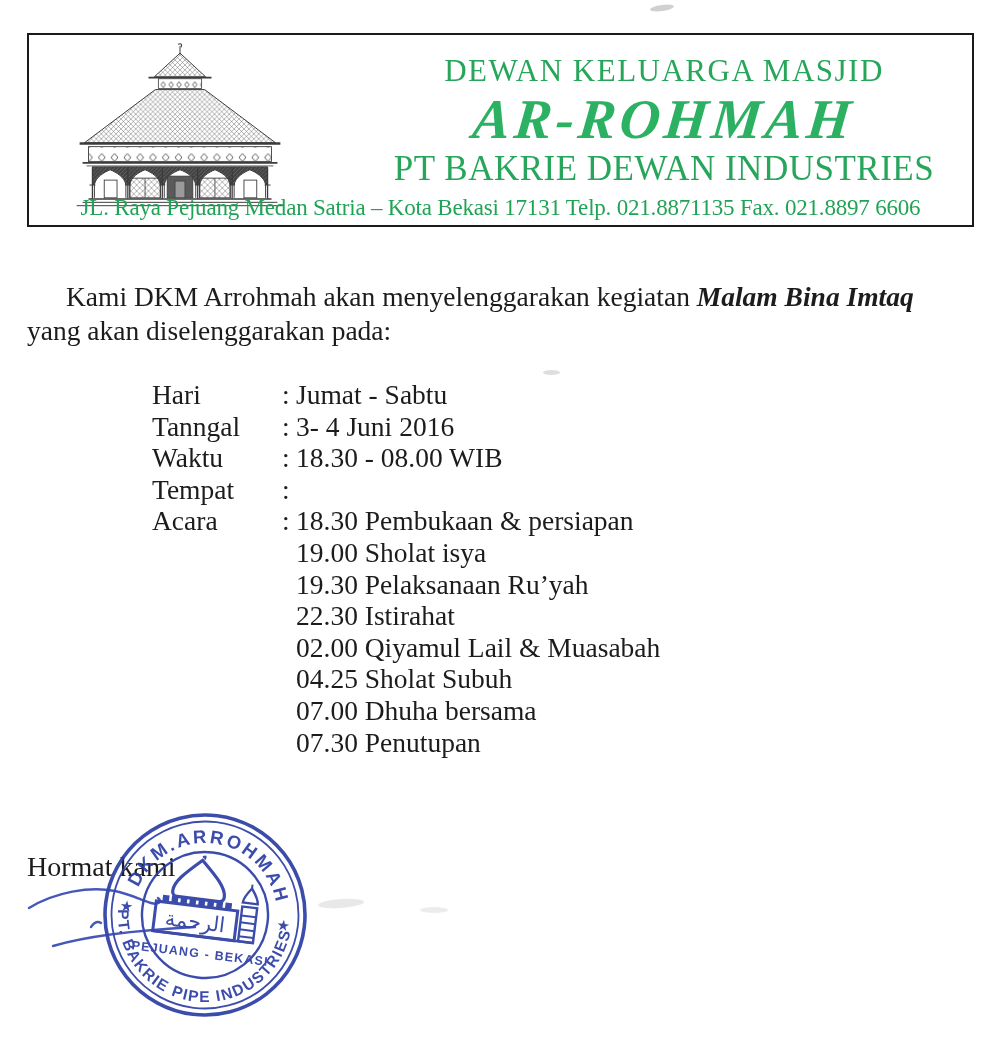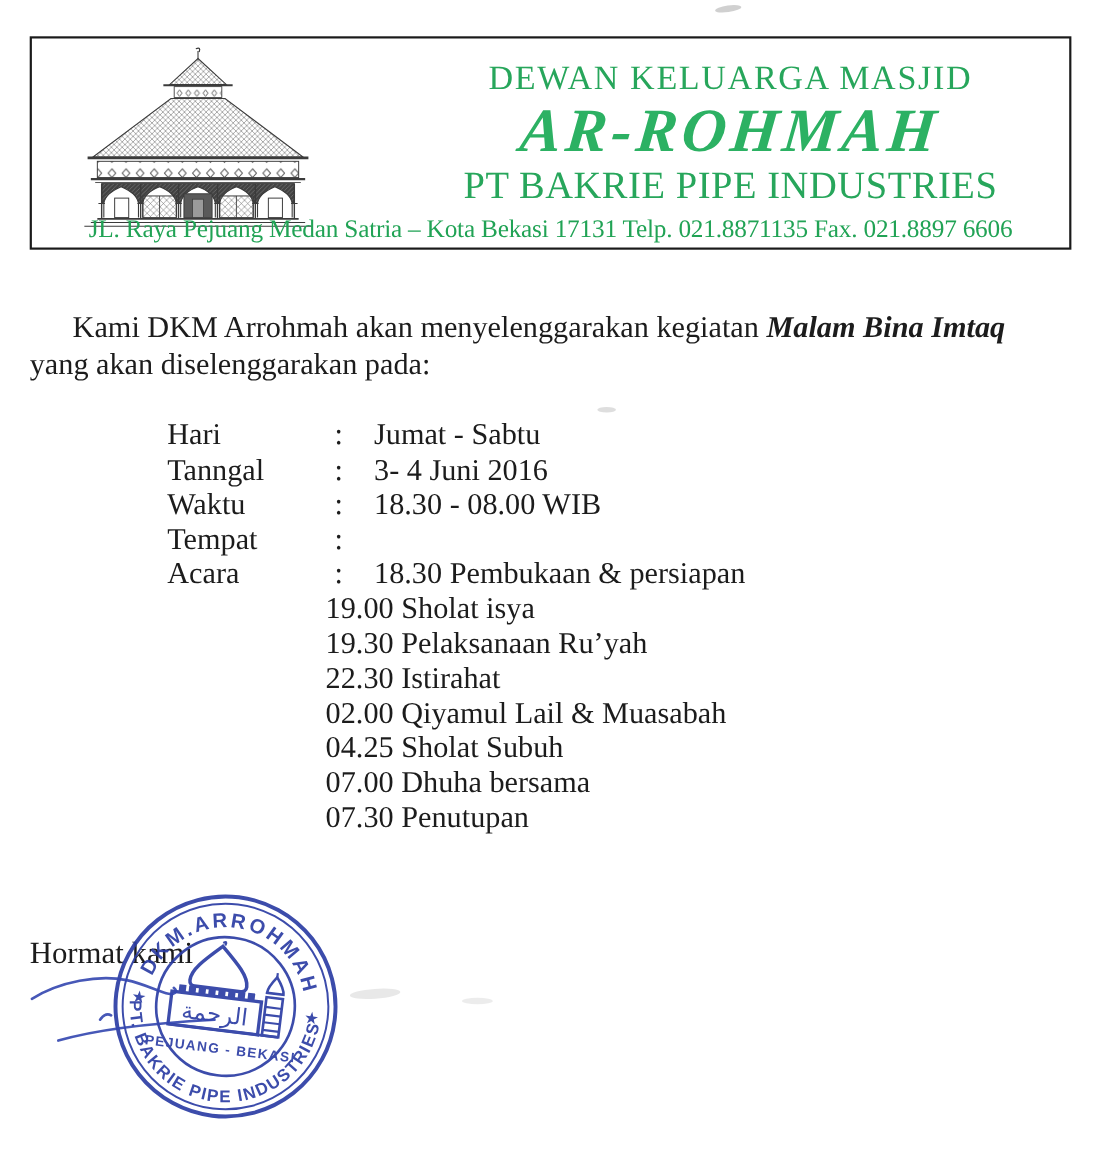"PT BAKRIE PIPE INDUSTRIES" div.lh-company { text: PIPE -> DEWAN }
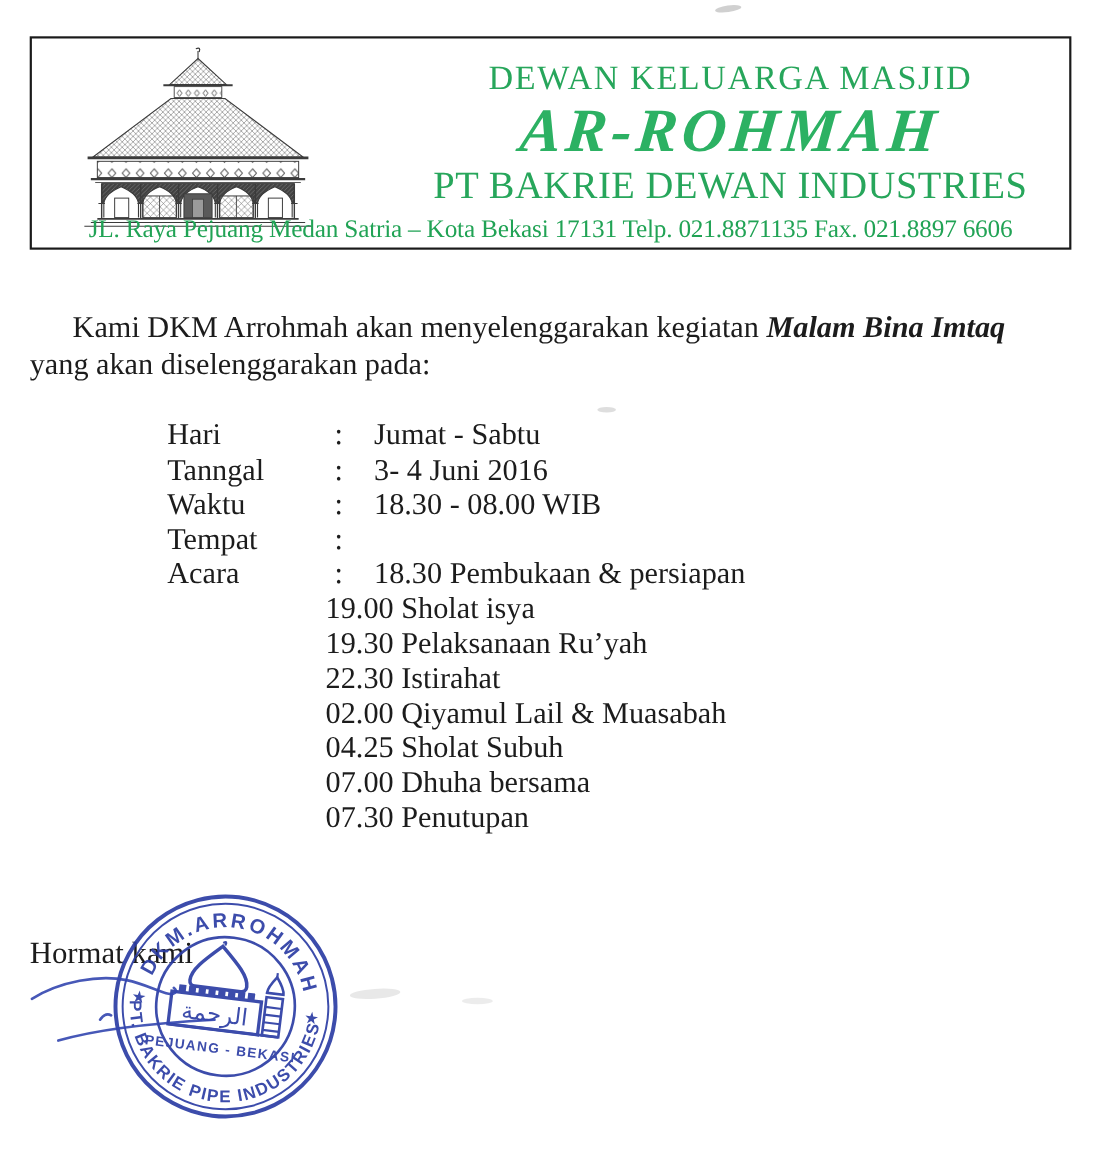"Hari" .drow { gap: 22px -> none }
